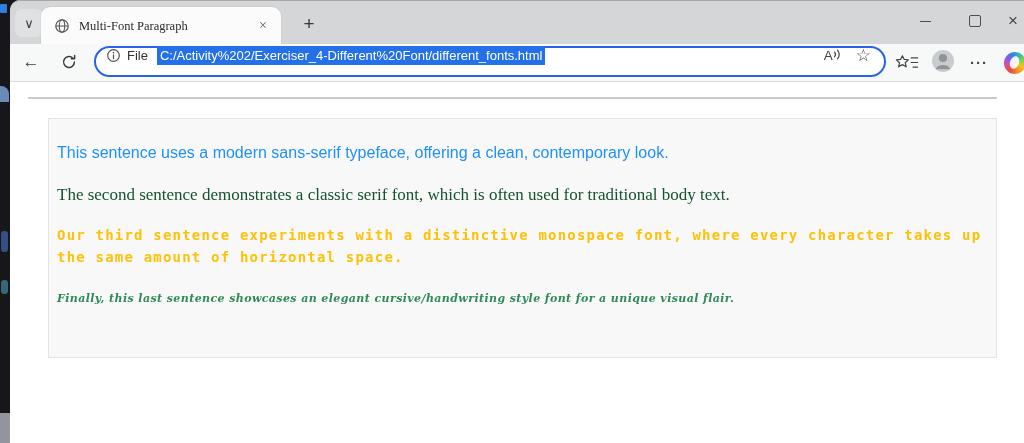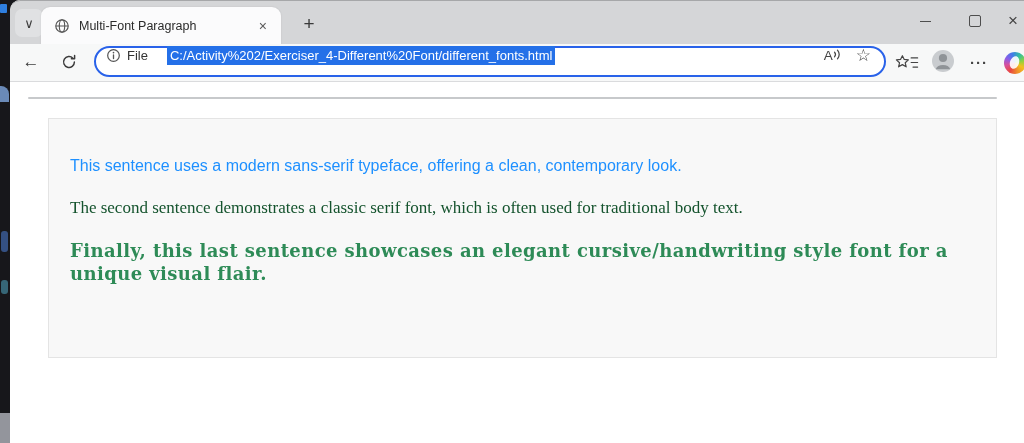"Multi-Font Paragraph" .tab { font-family: none -> Liberation Serif, serif }
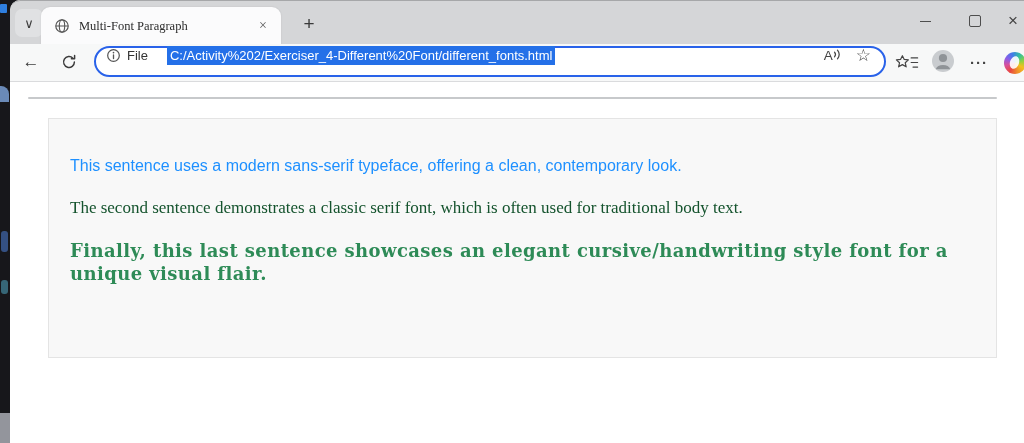"C:/Activity%202/Exerciser_4-Different%20" .url-sel { margin-left: 10px -> none }
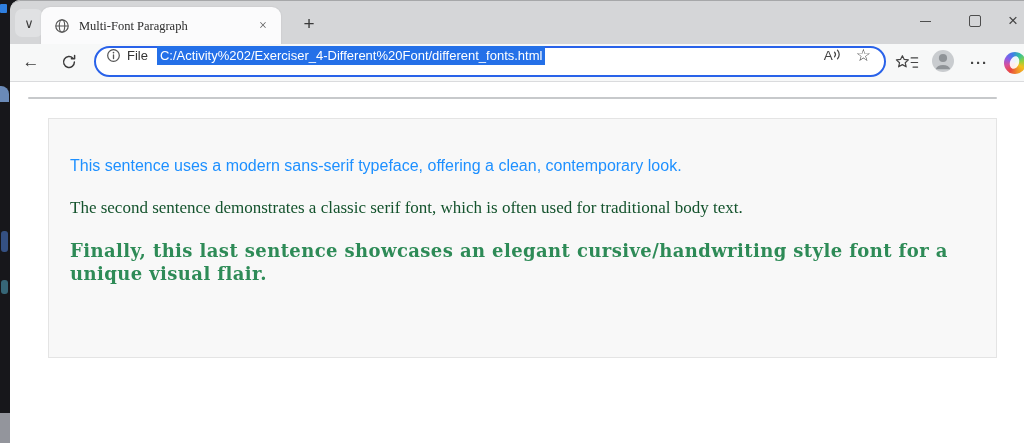"This sentence uses a modern" .demo-box { padding: 21px -> 8px }
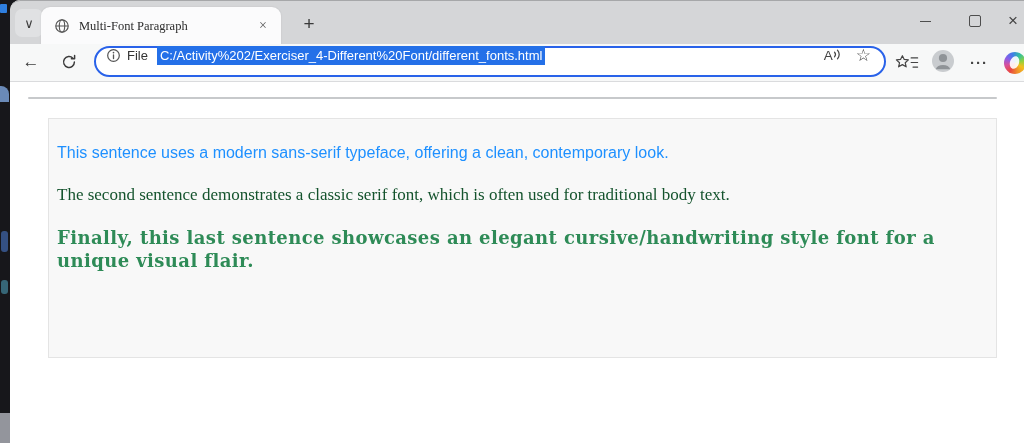"Our third sentence experiments with" p.p-mono { html: none -> <p>Our third sentence experiments with a distinctive monospace font, where every character takes up the same amount of horizontal space.</p> }
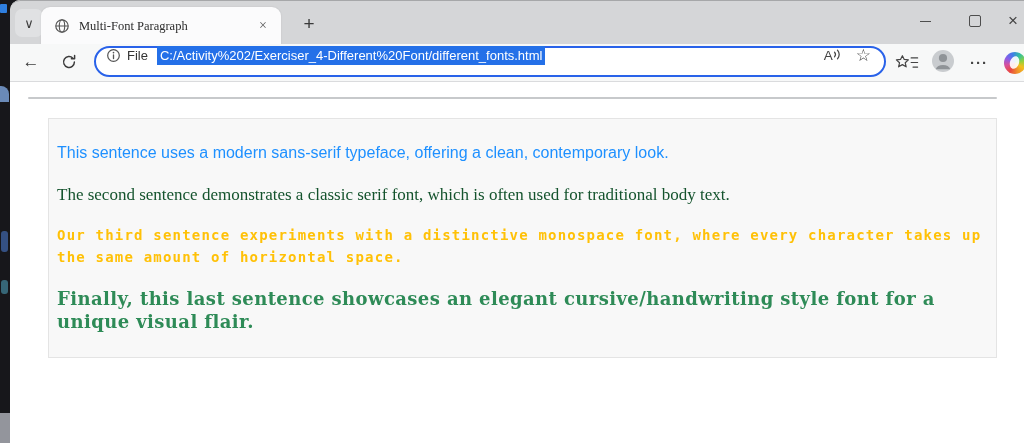"Finally, this last sentence showcases" .p-cursive { font-size: 18px -> 11px; font-style: none -> italic }
